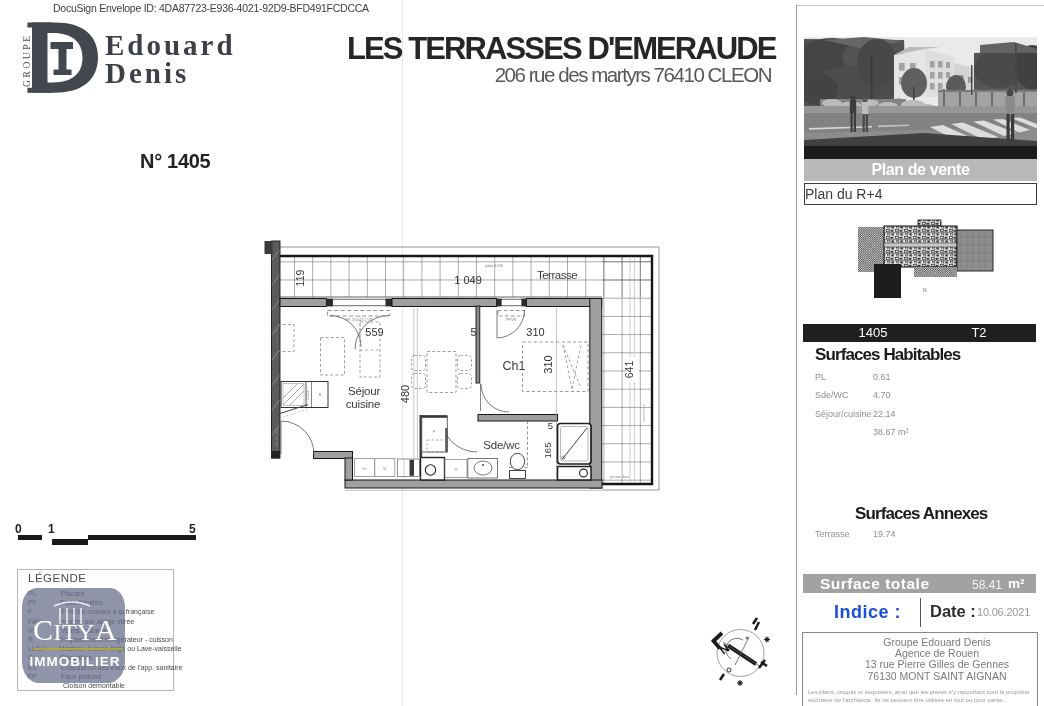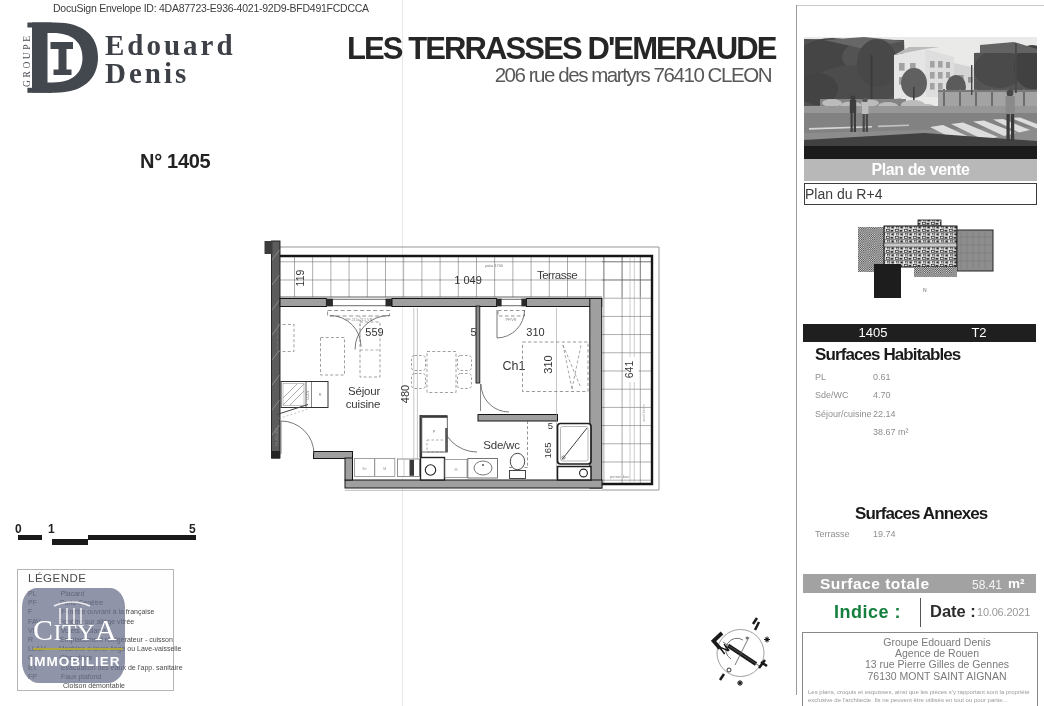"Indice :" div.abs { color: #15803d -> #1d4ed8 }
